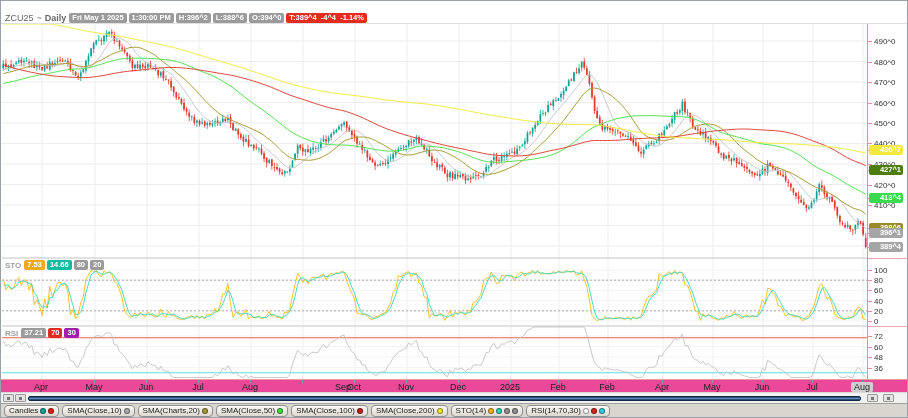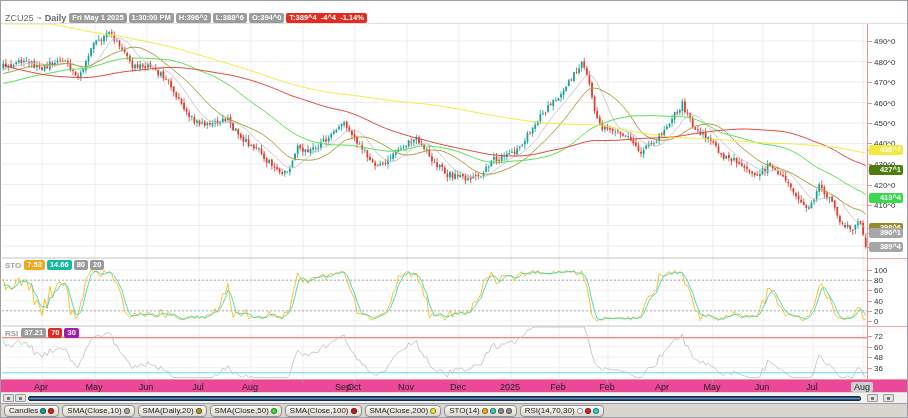"SMA(Daily,20)" span { text: Daily,20 -> Charts,20 }
